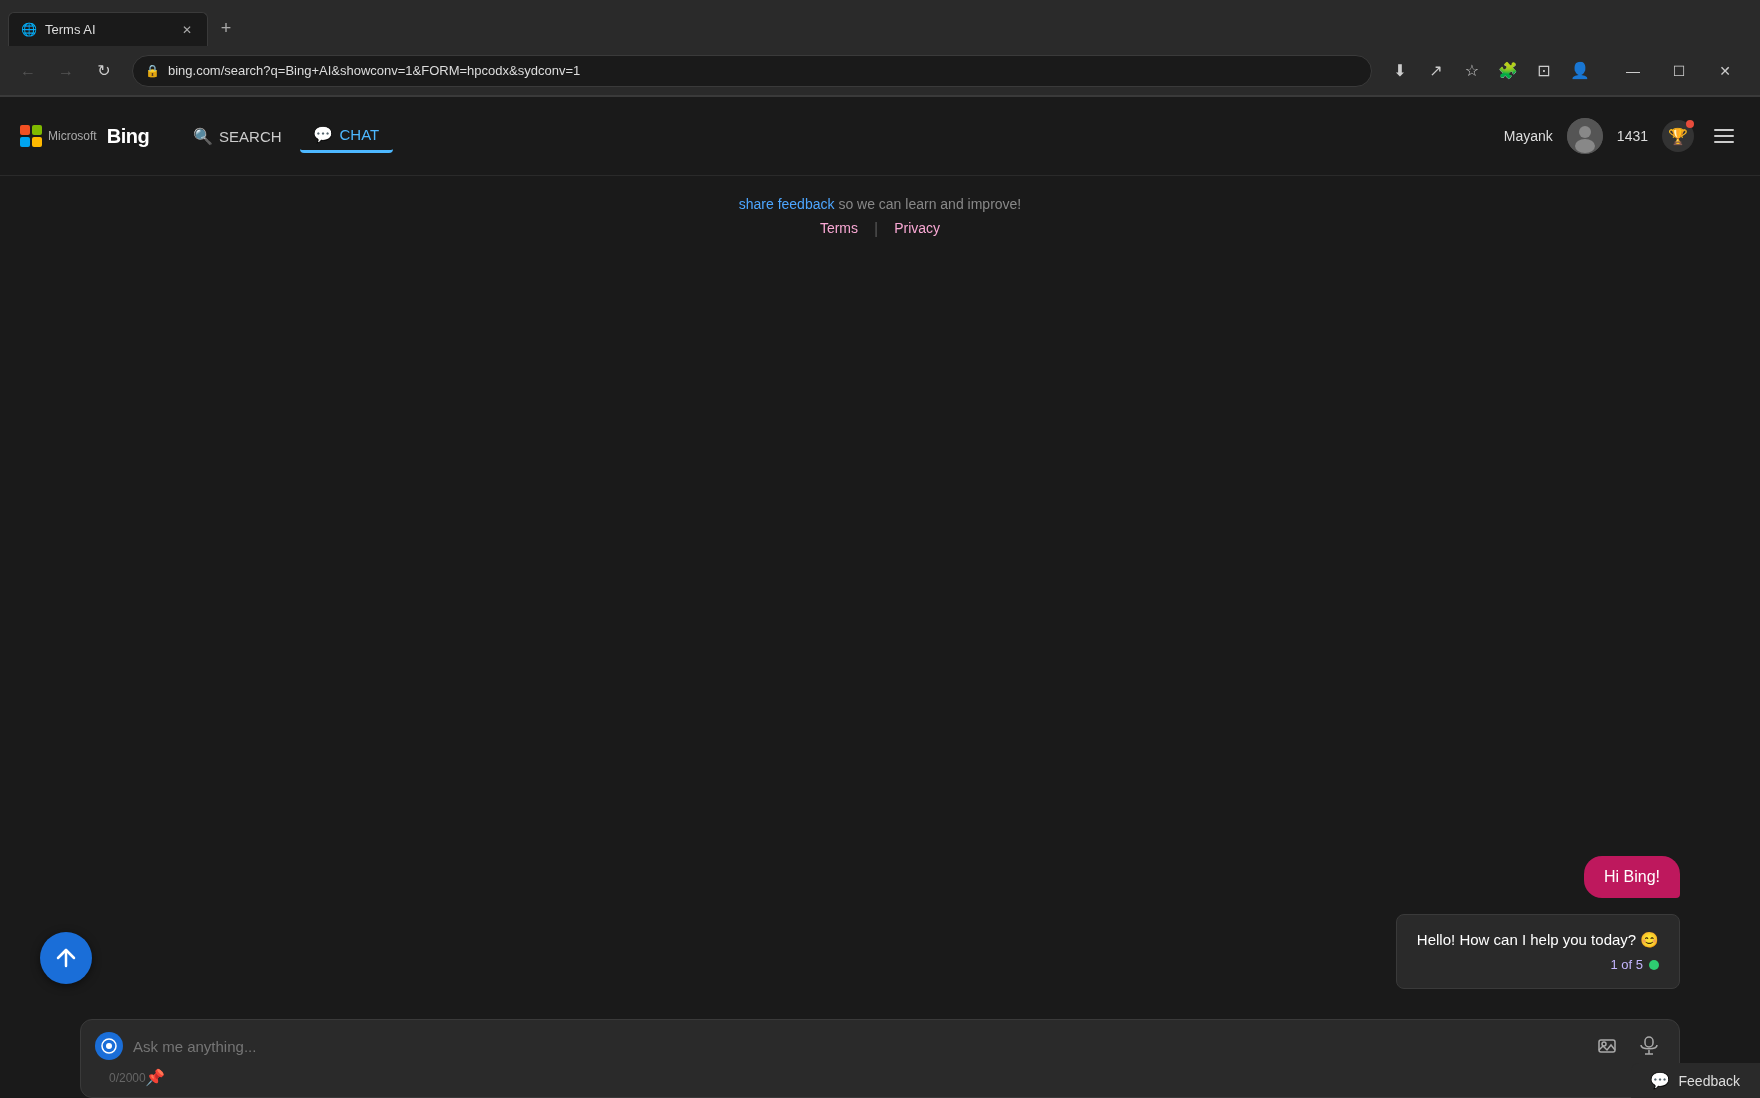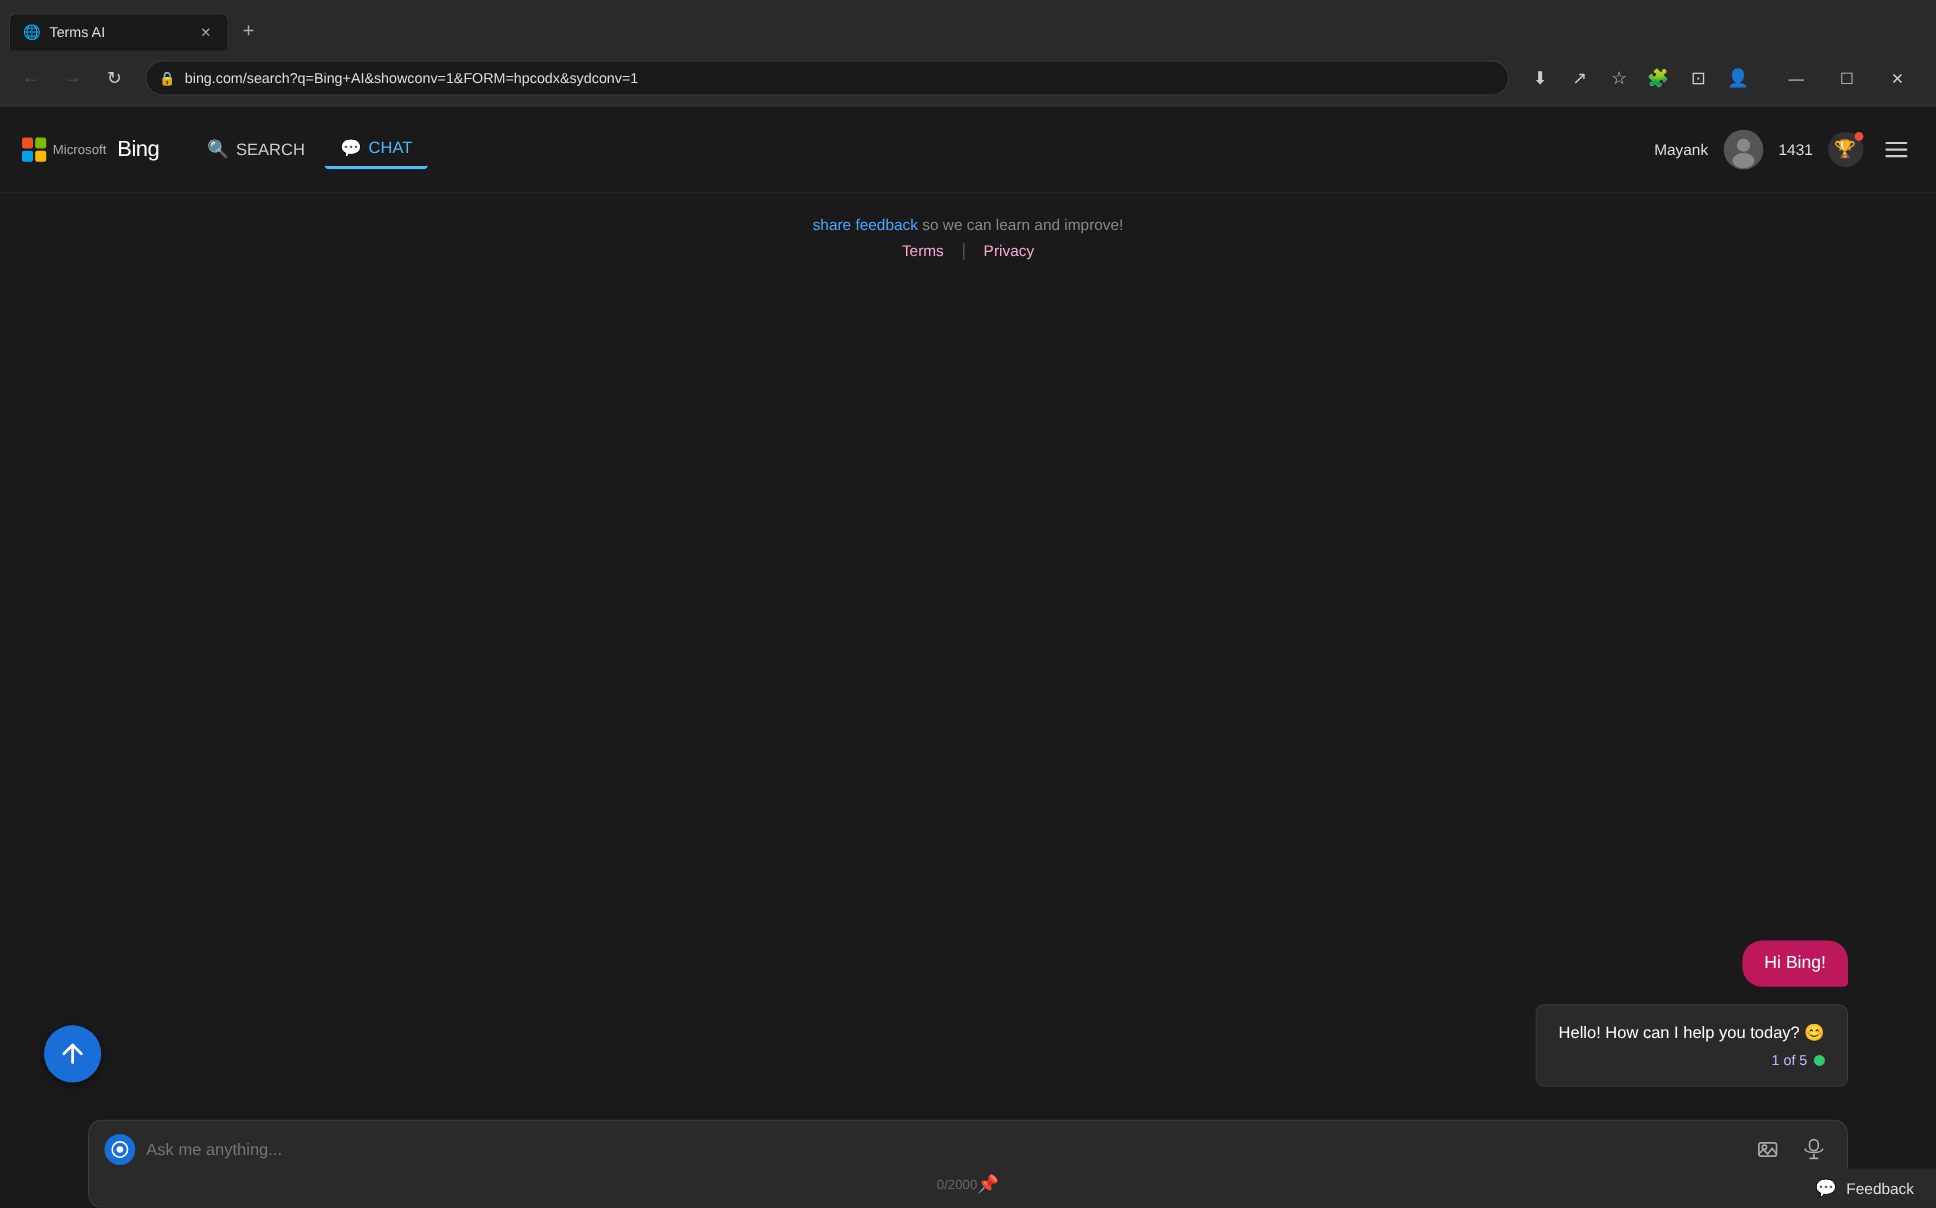"Bing" .bing-logo-text { font-weight: 400 -> 700 }
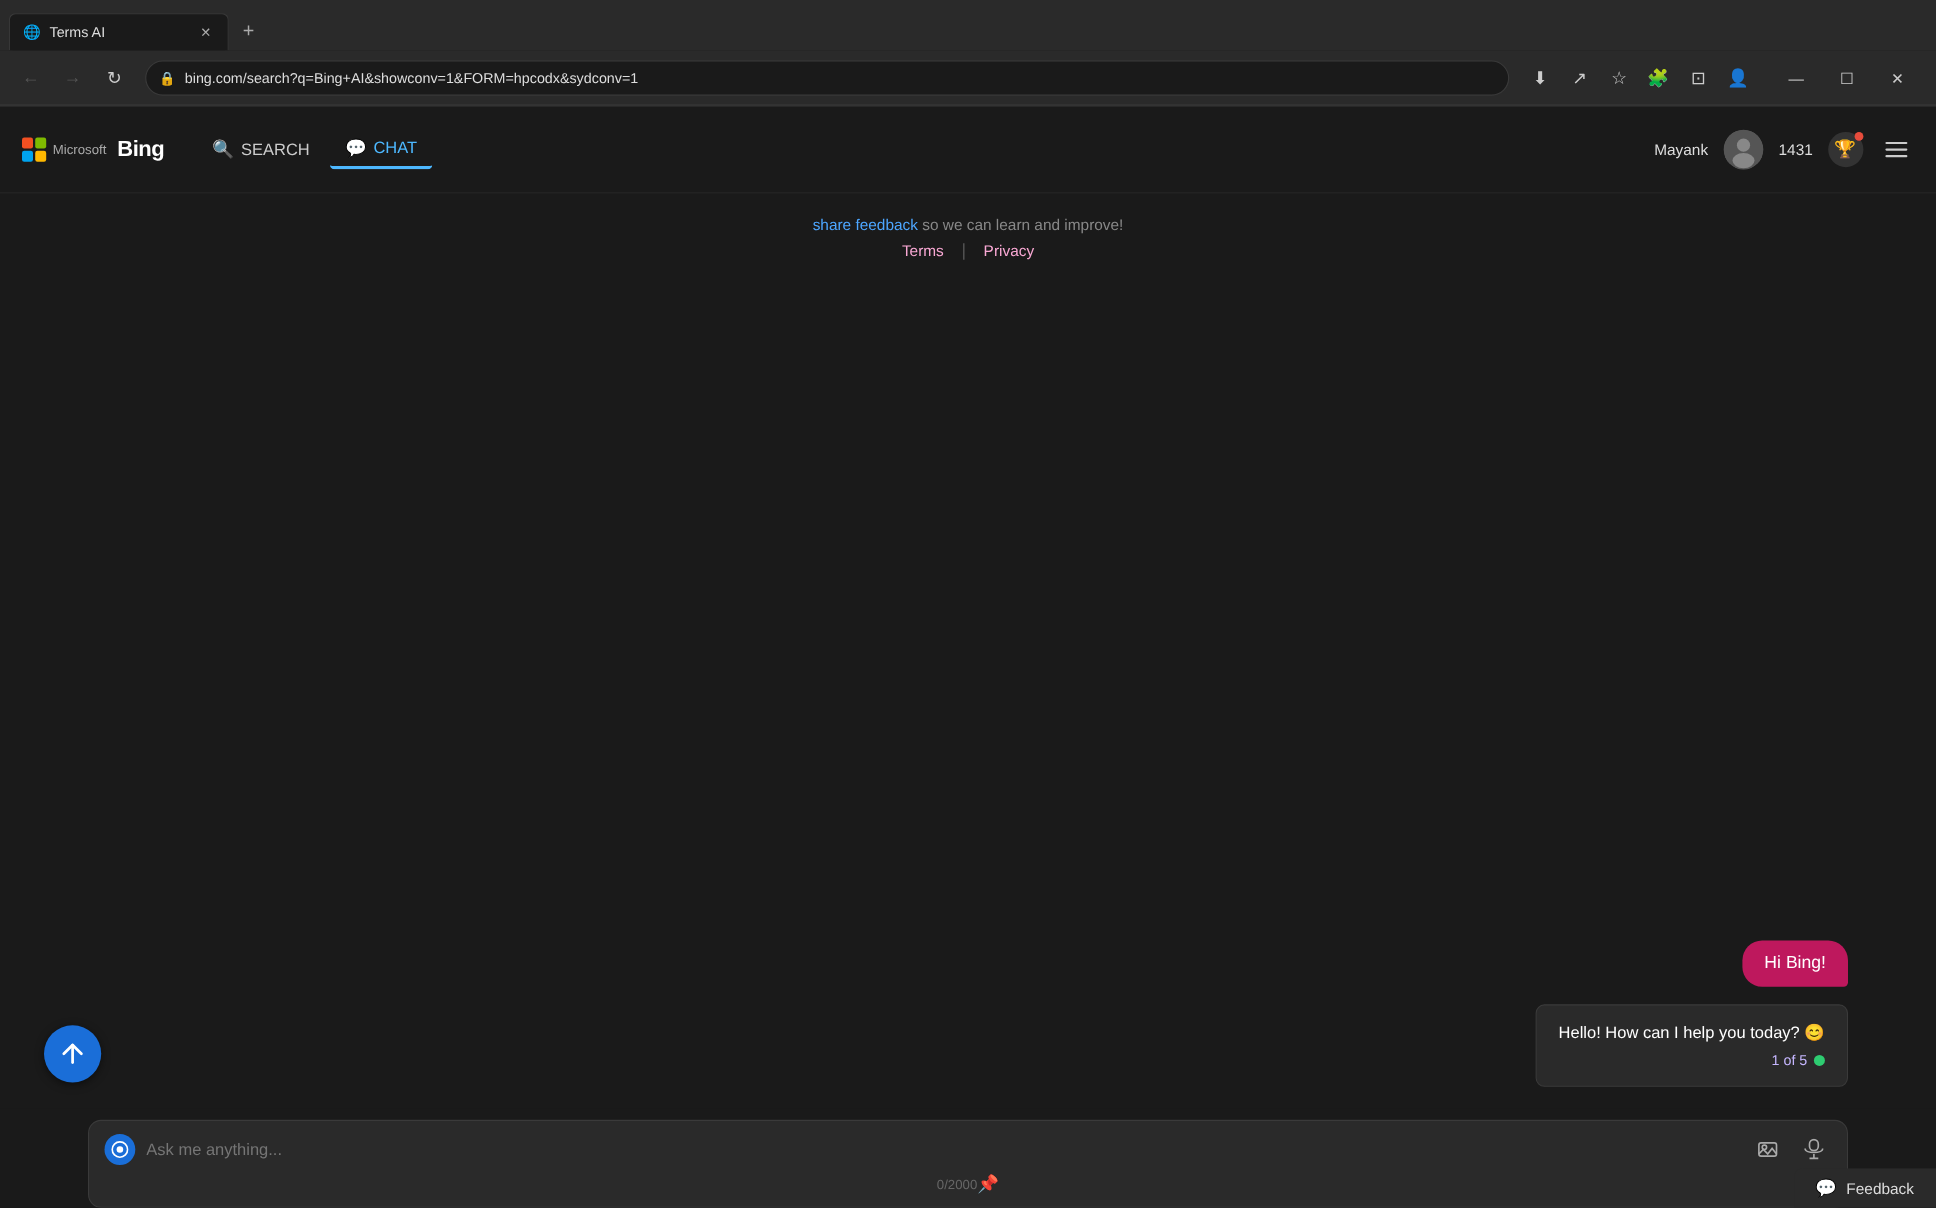"0/2000" .input-bottom-row { justify-content: center -> flex-start; margin-left: none -> 10px }
